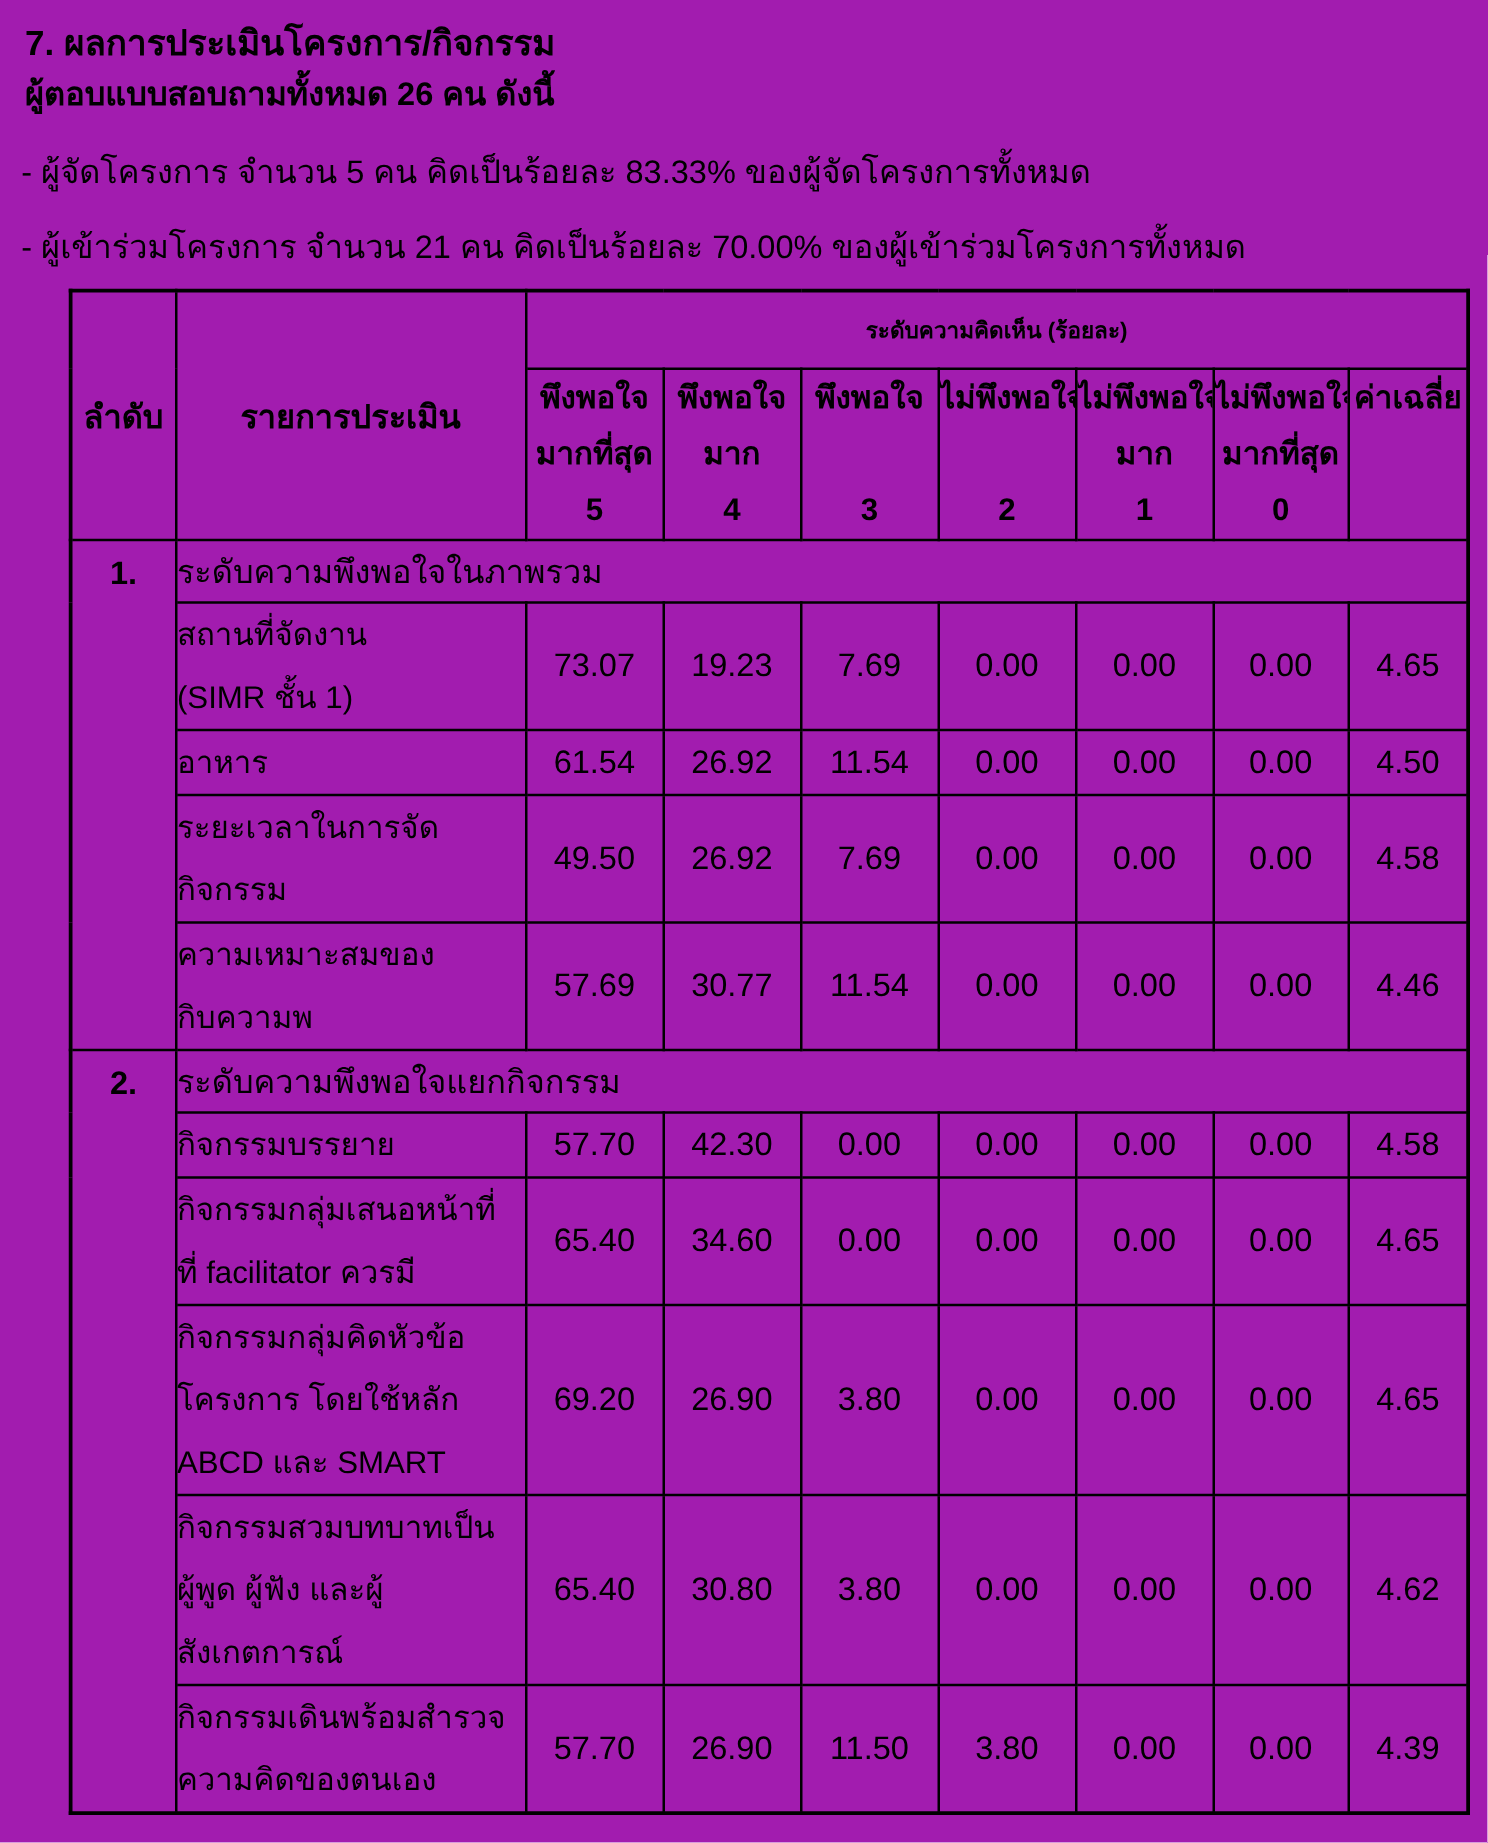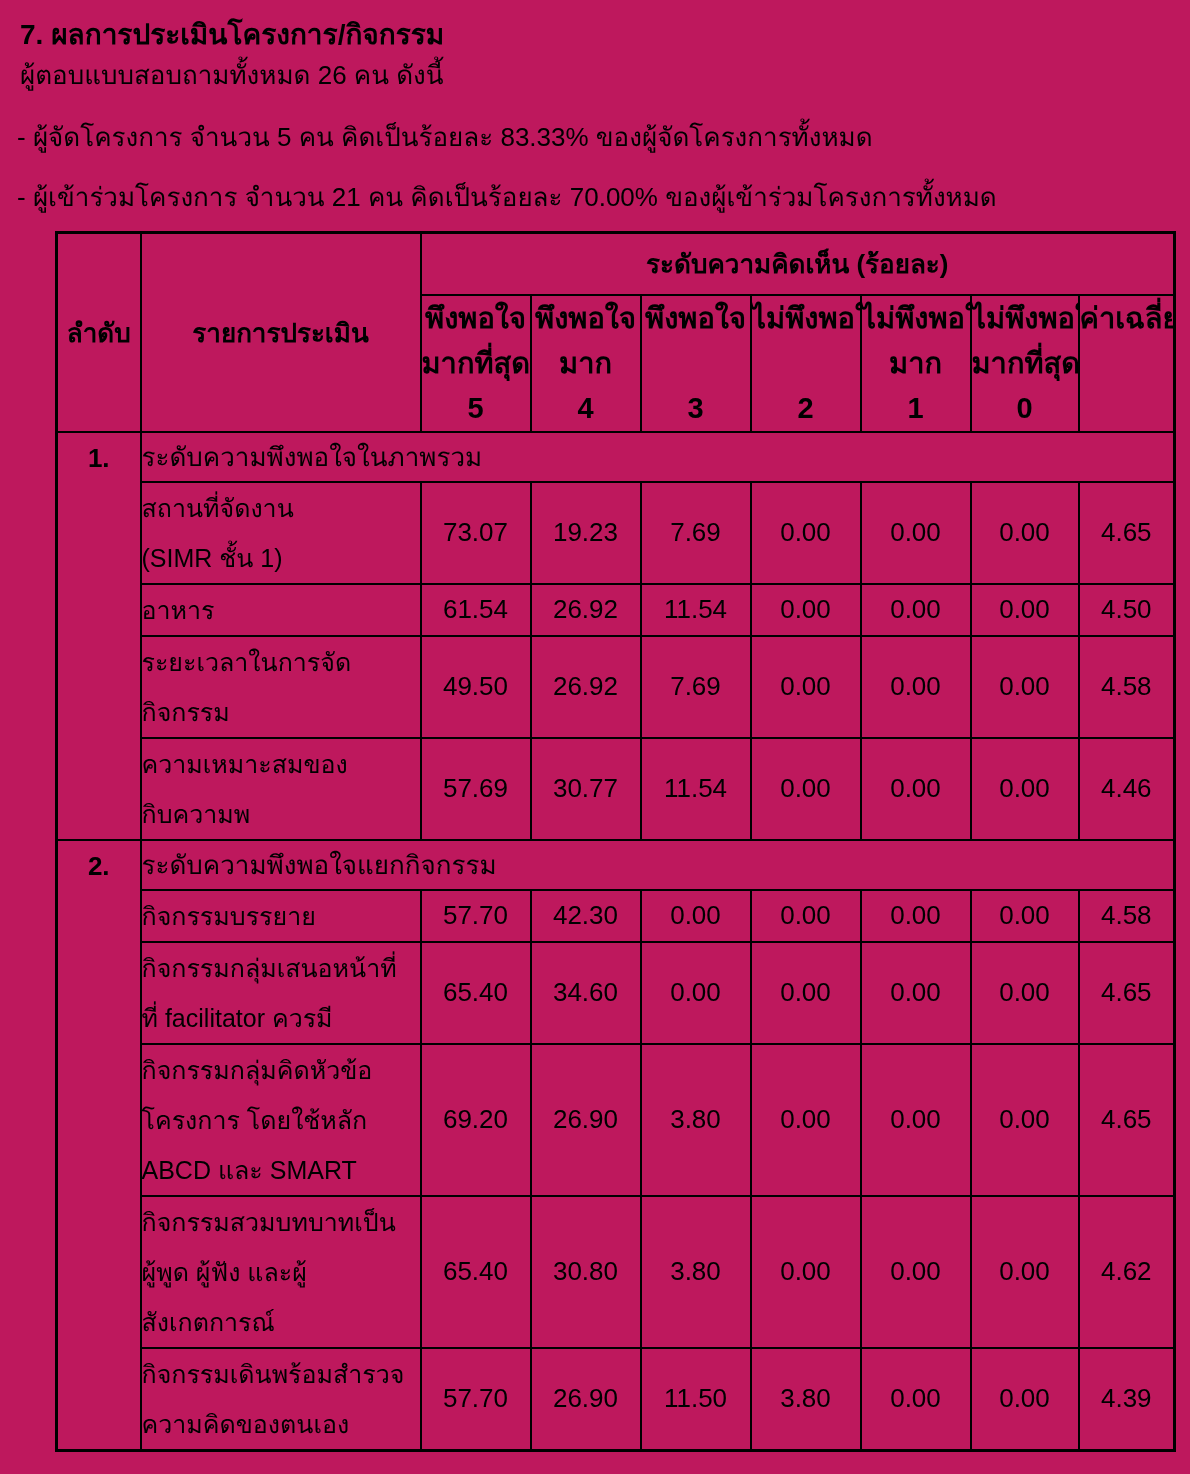"7. ผลการประเมินโครงการ/กิจกรรม" #page { background: #be185d -> #a21caf }
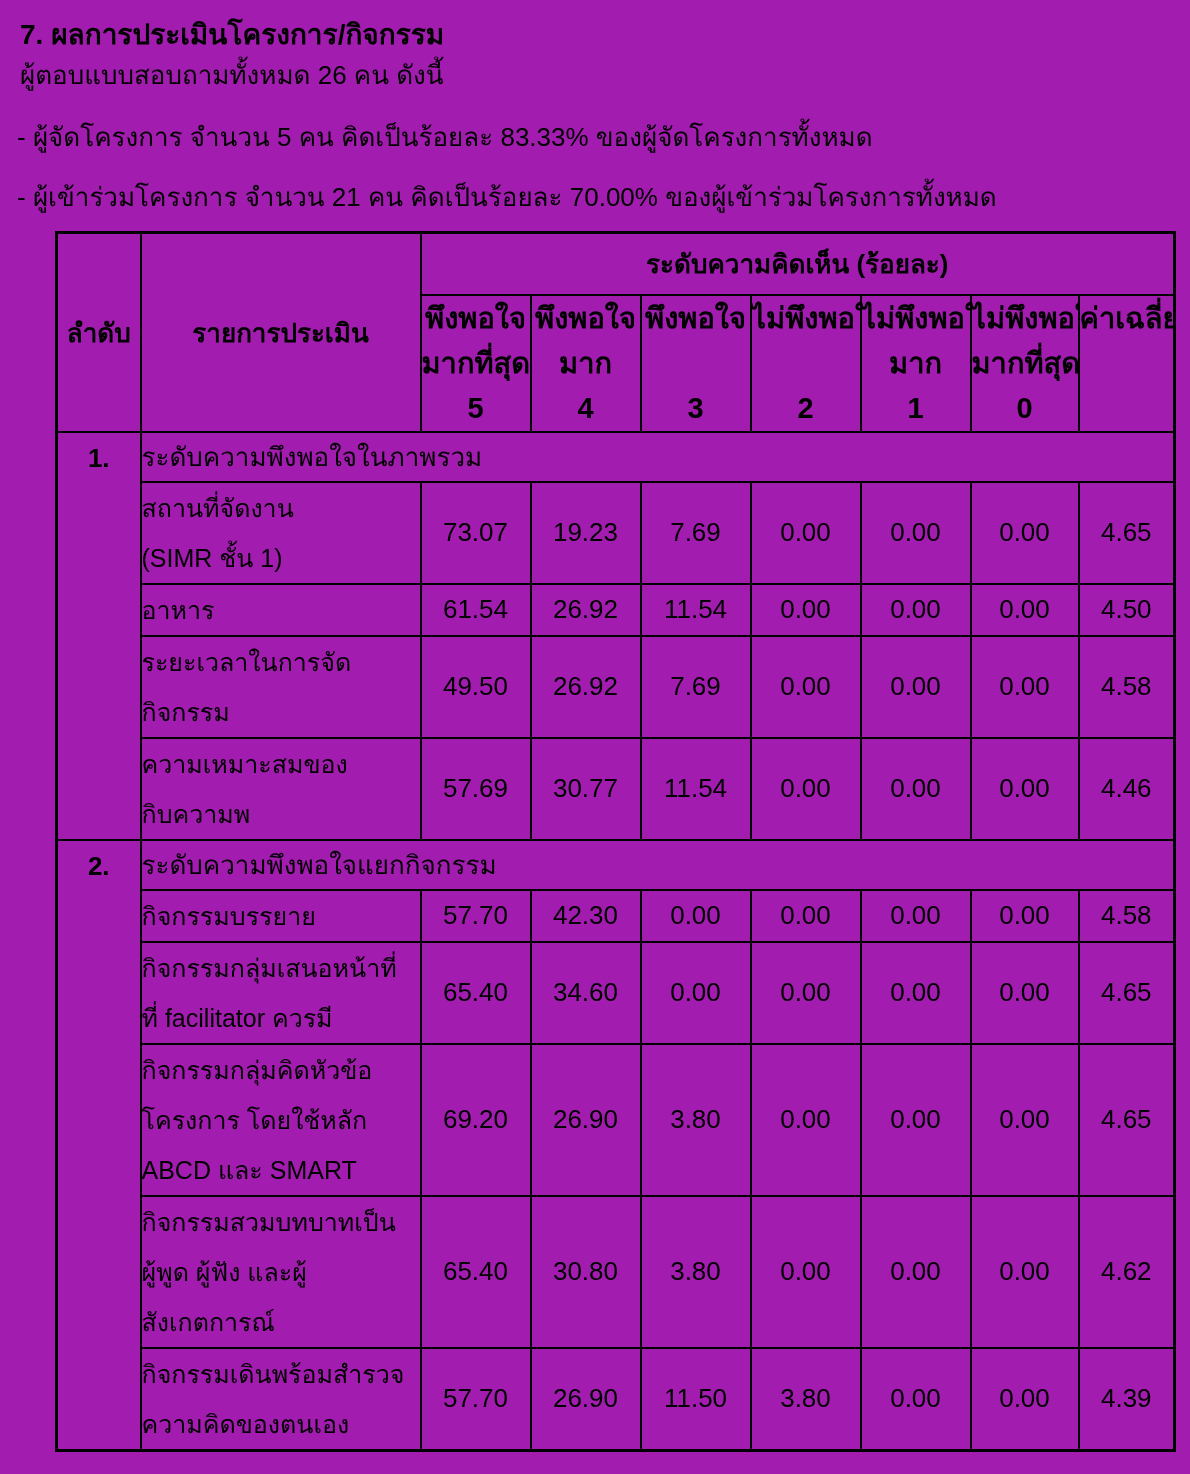"ผู้ตอบแบบสอบถามทั้งหมด 26 คน ดังนี้" #intro { font-weight: none -> bold }
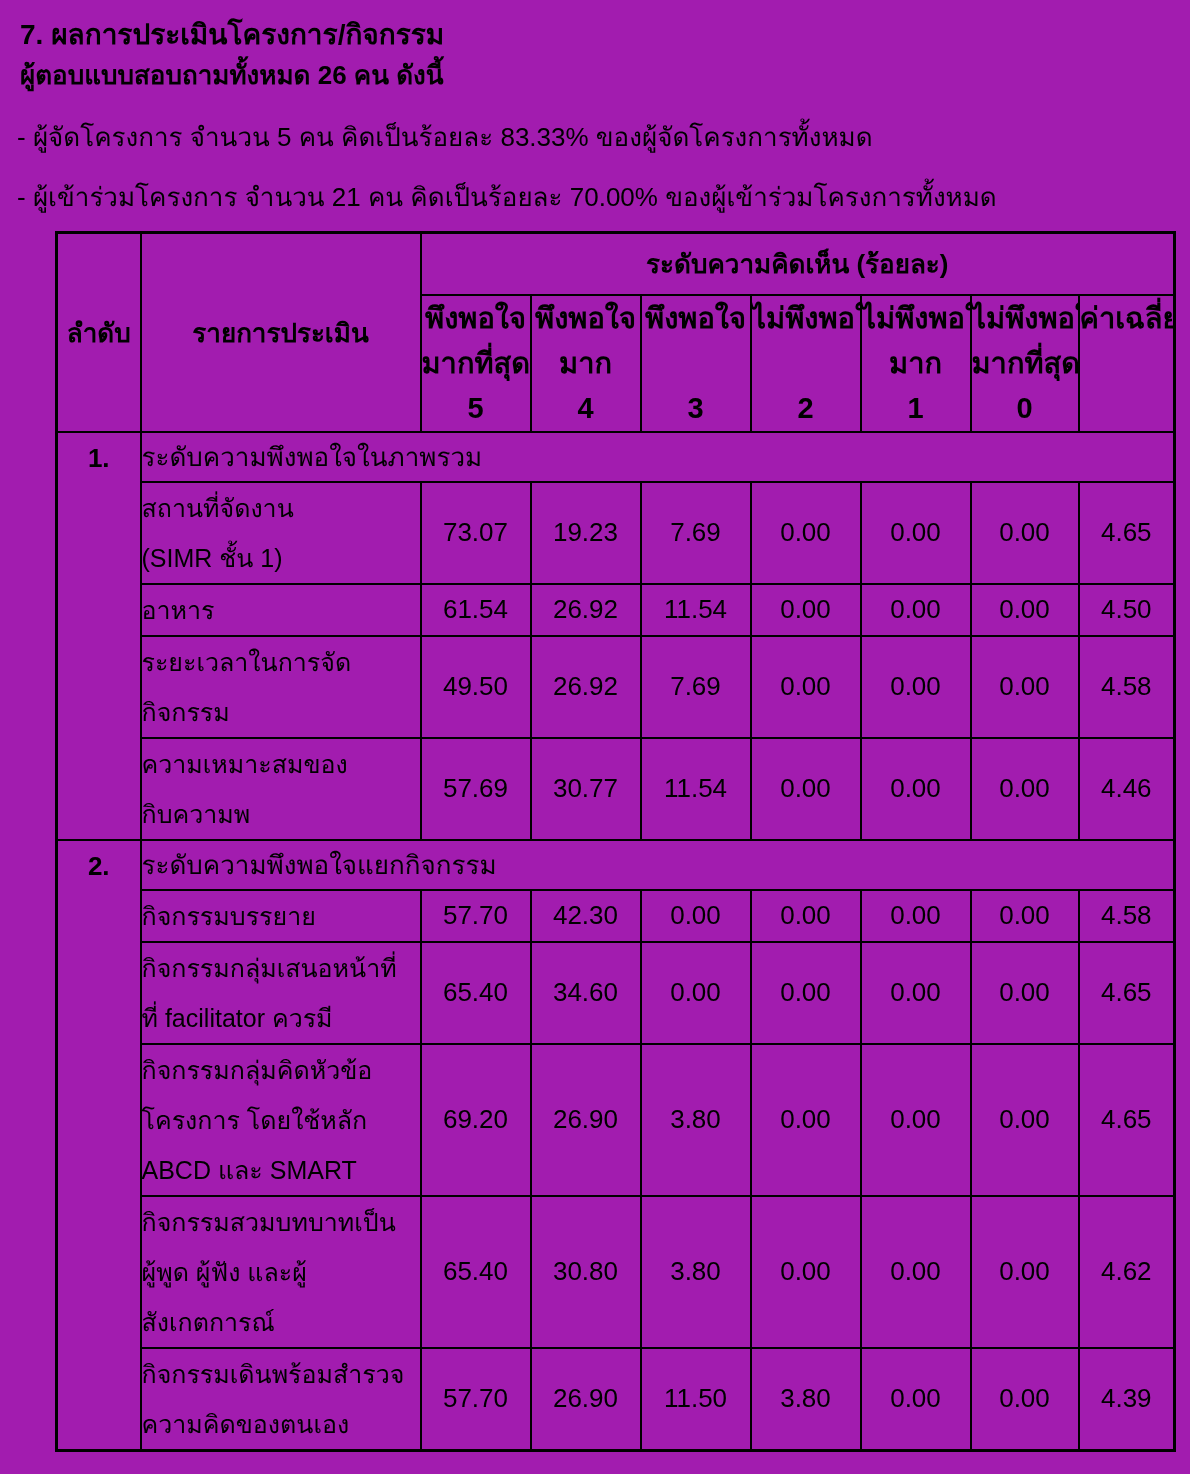"ระดับความคิดเห็น (ร้อยละ)" th.group-head { font-size: 26px -> 18px }
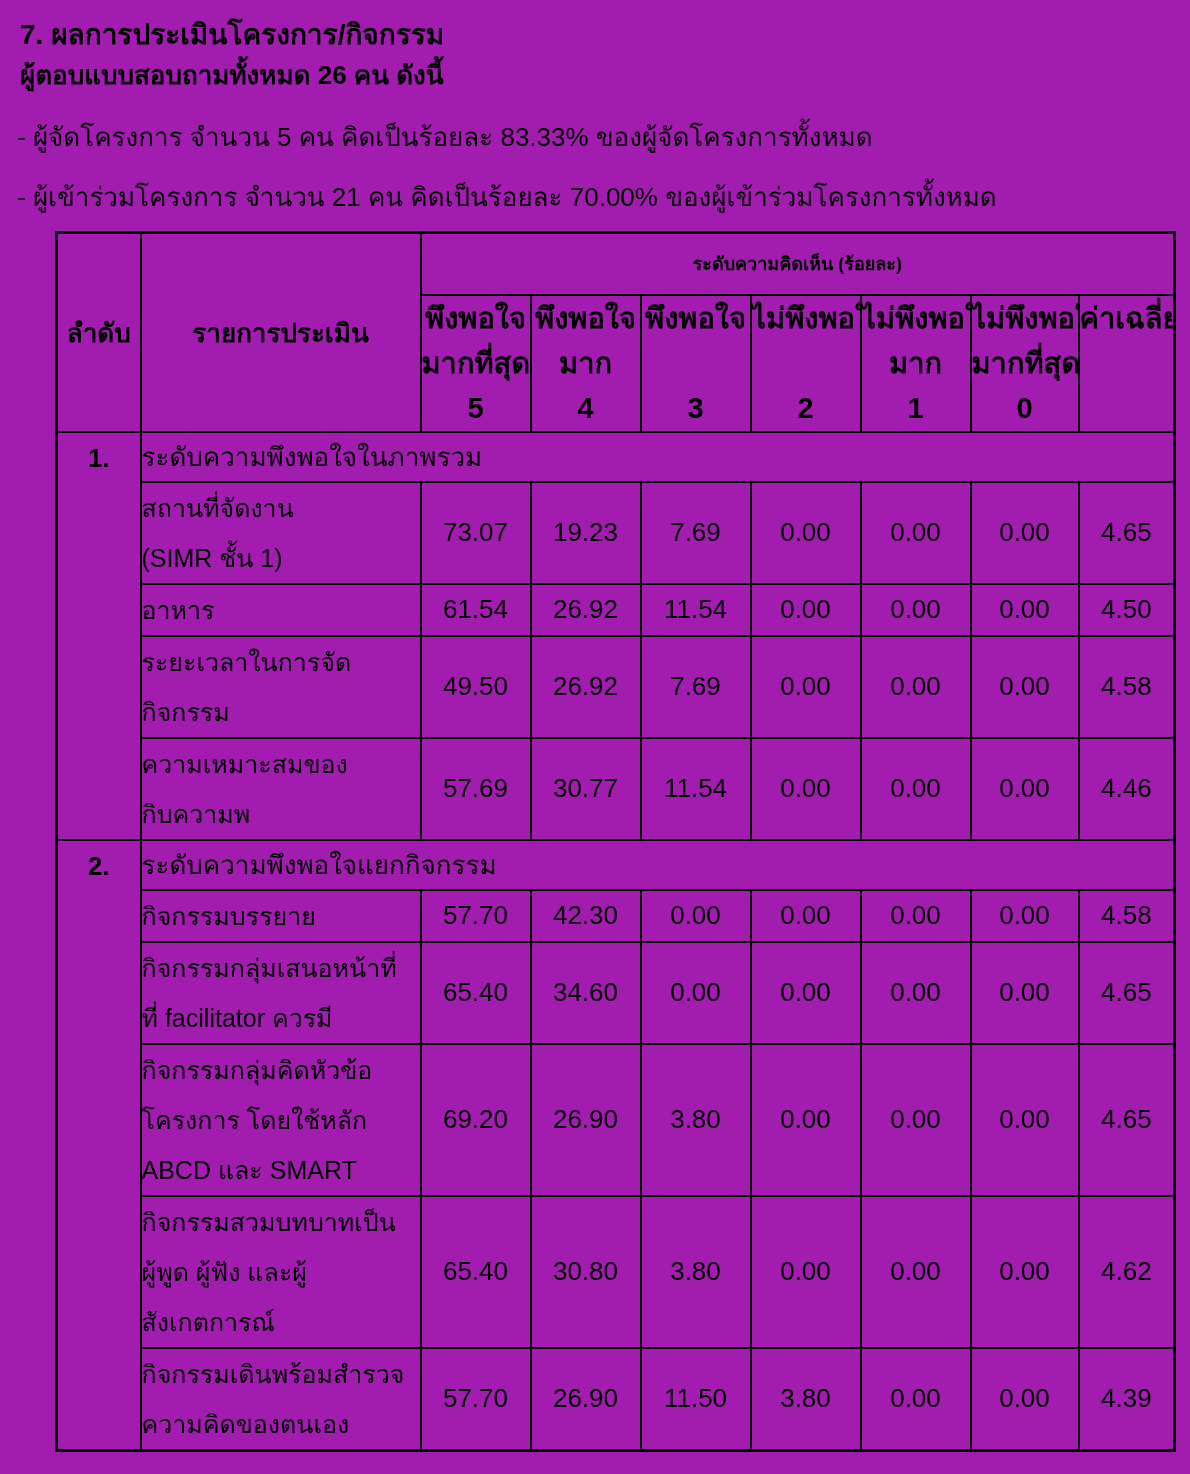"พึงพอใจ" th.score-head, th.avg-head { font-size: 29px -> 25px }
